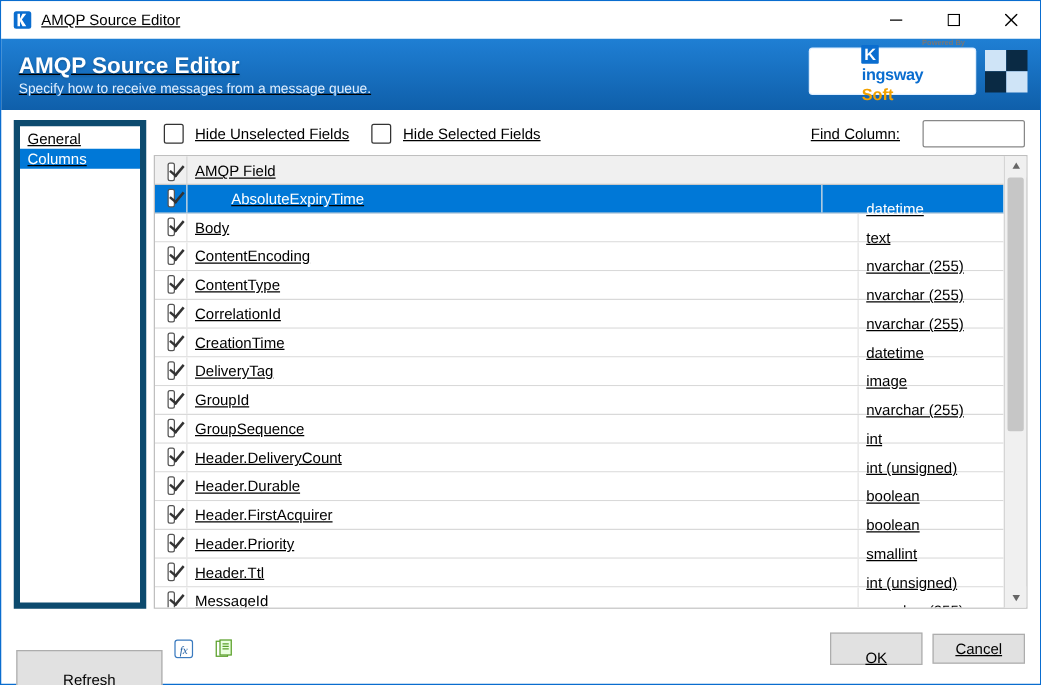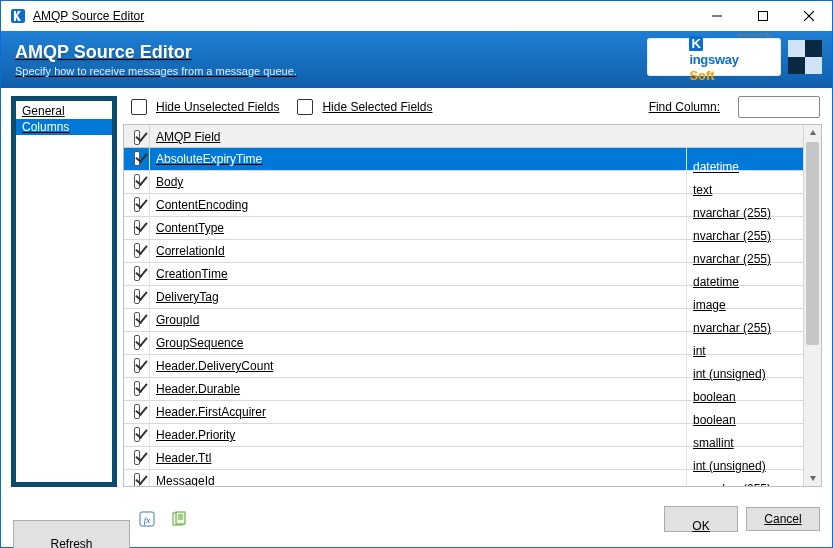"AbsoluteExpiryTime" .grid-row.sel { gap: none -> 29px }
